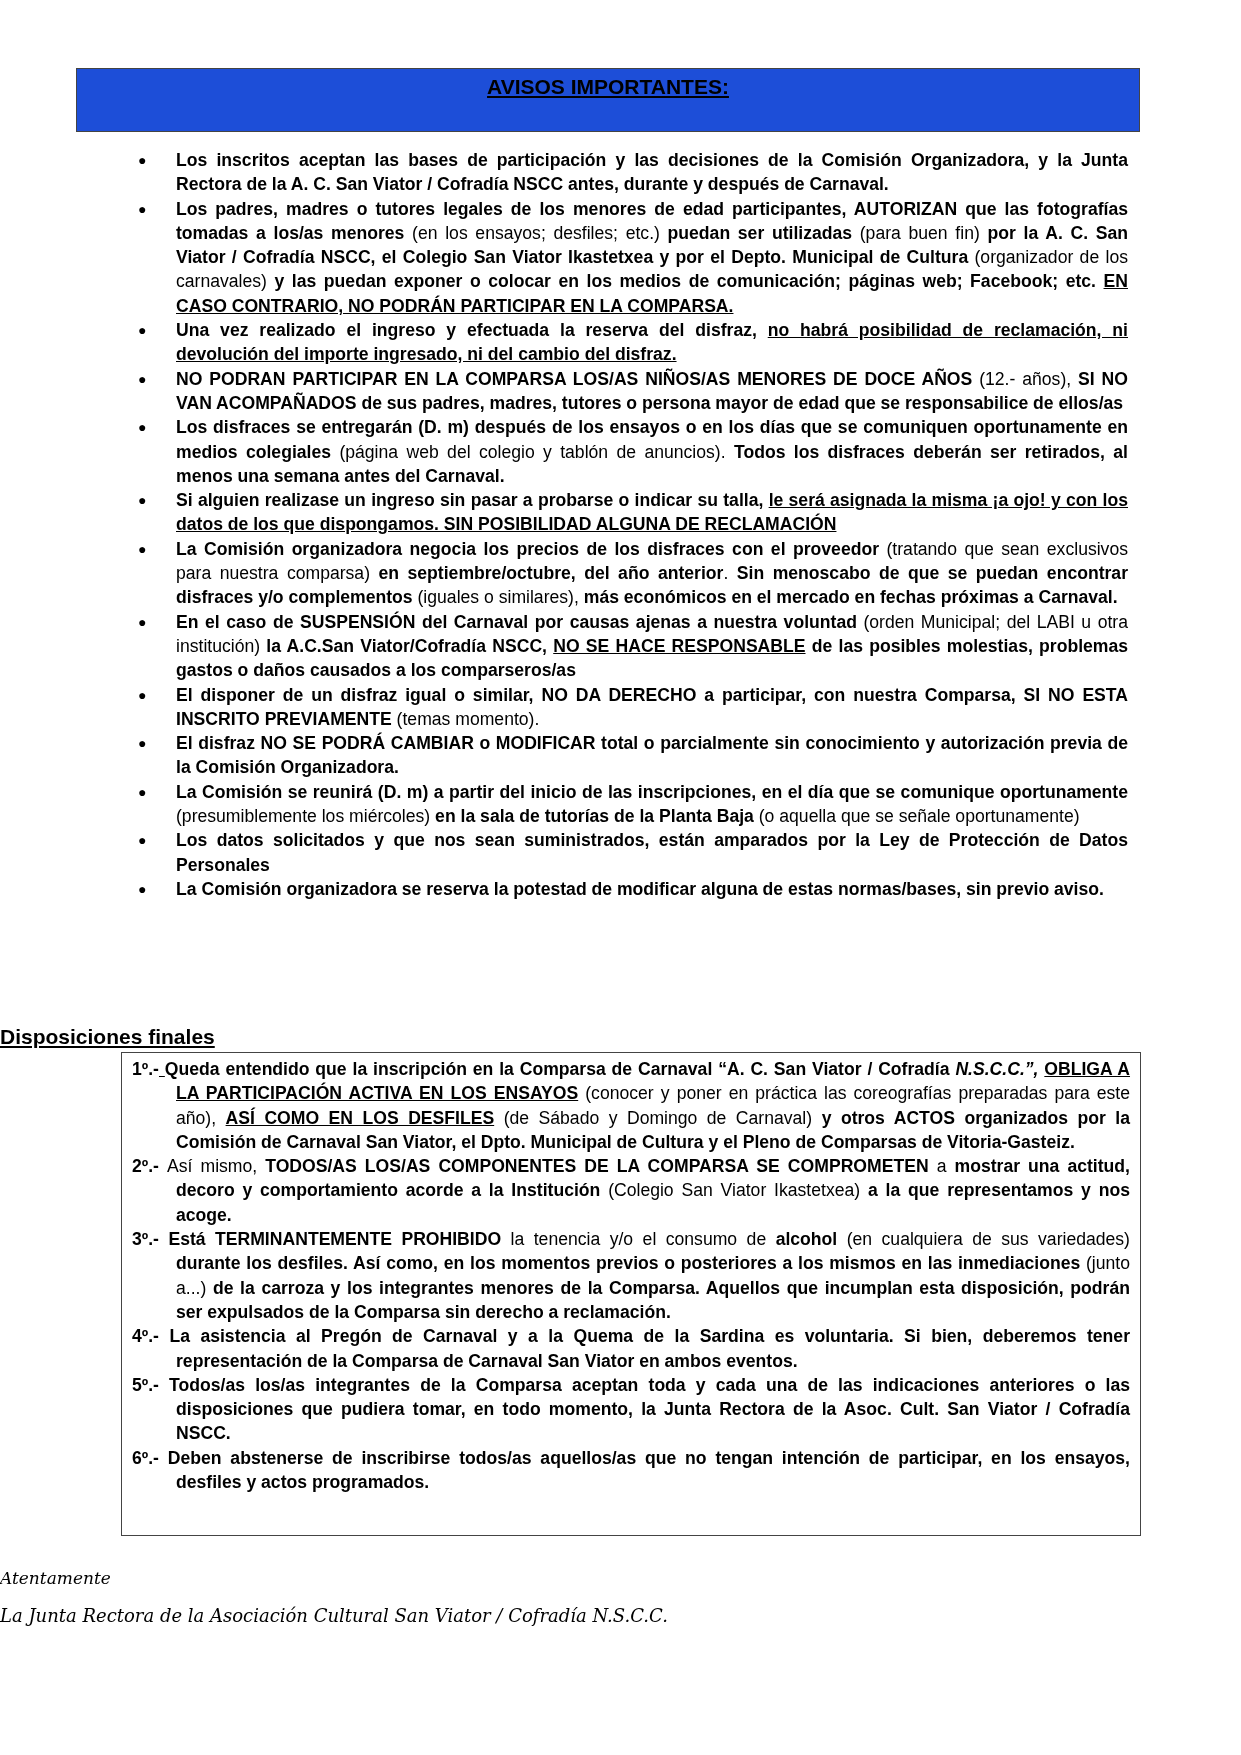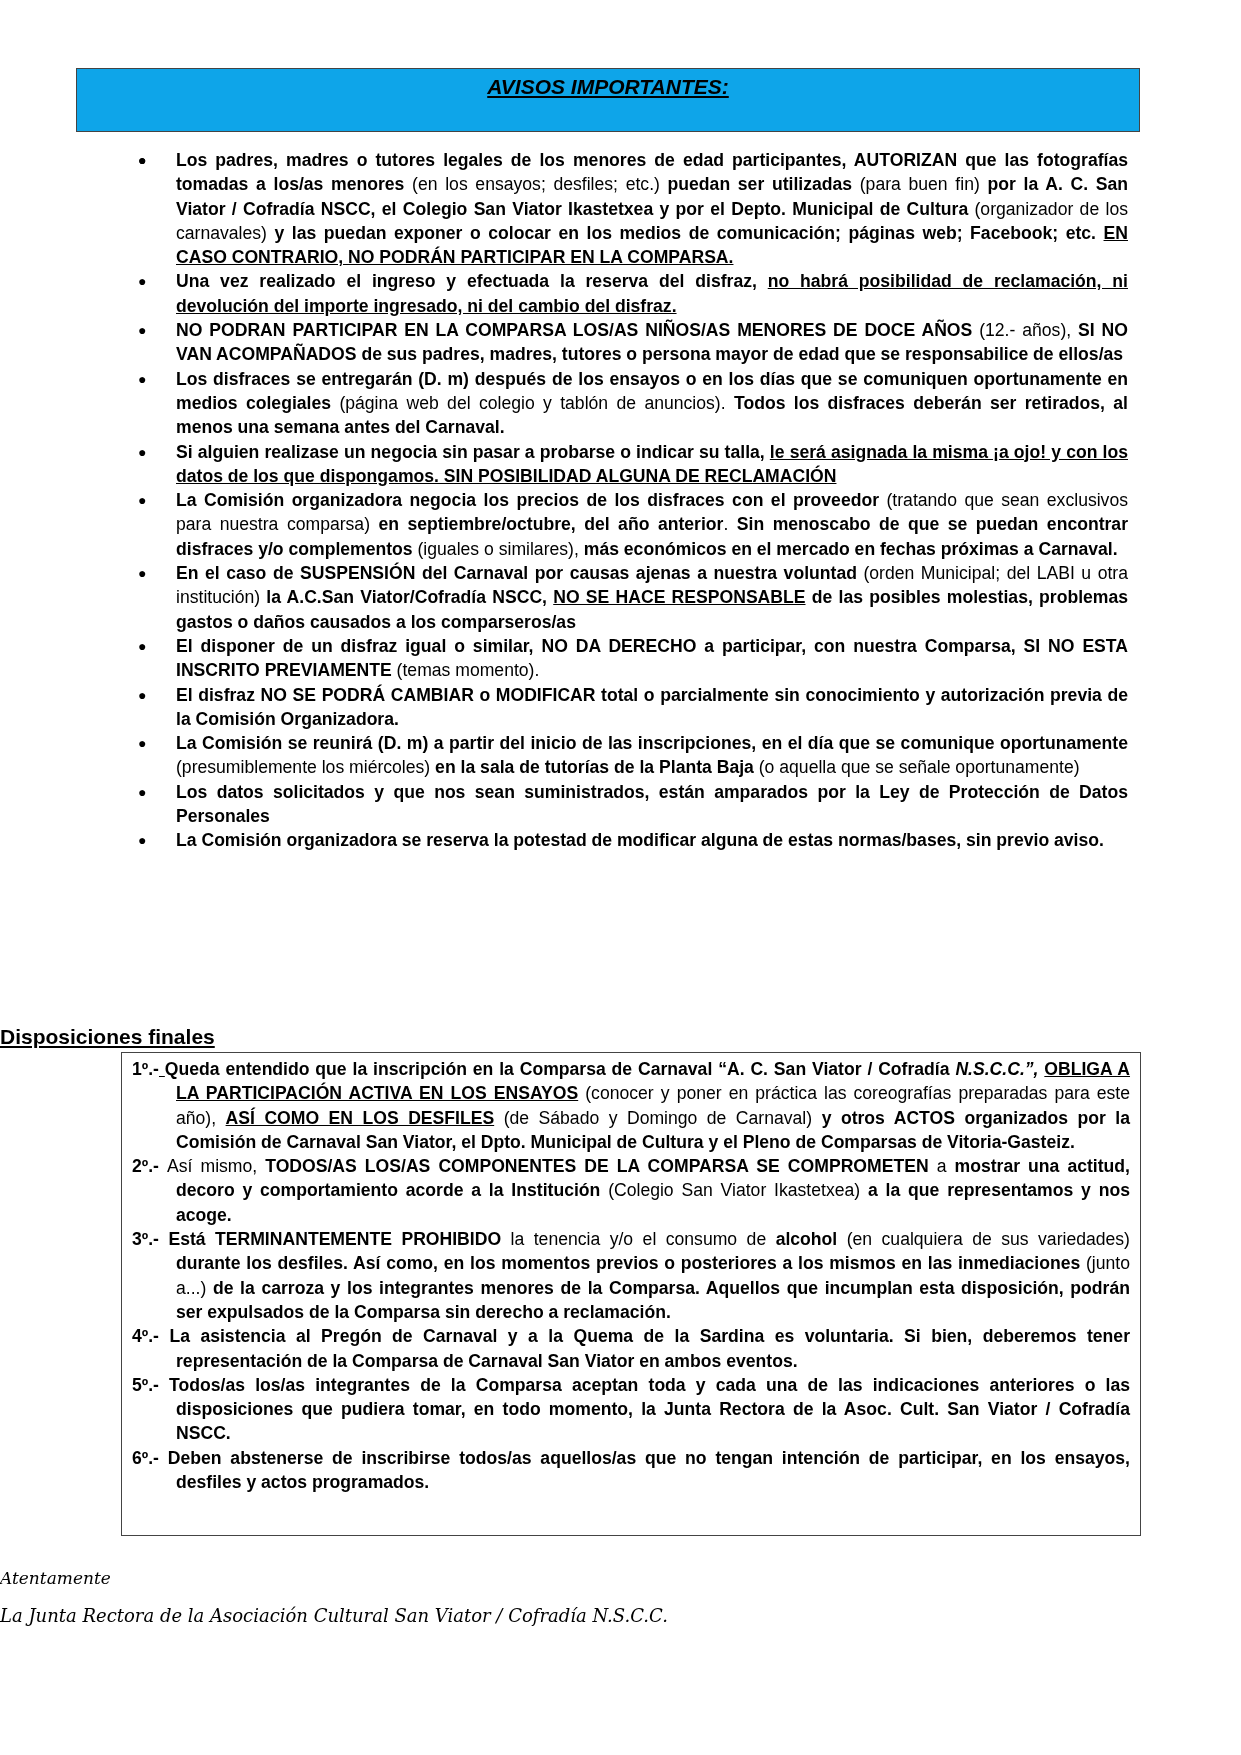"AVISOS IMPORTANTES:" .banner { background: #0ea5e9 -> #1d4ed8; font-style: italic -> none }
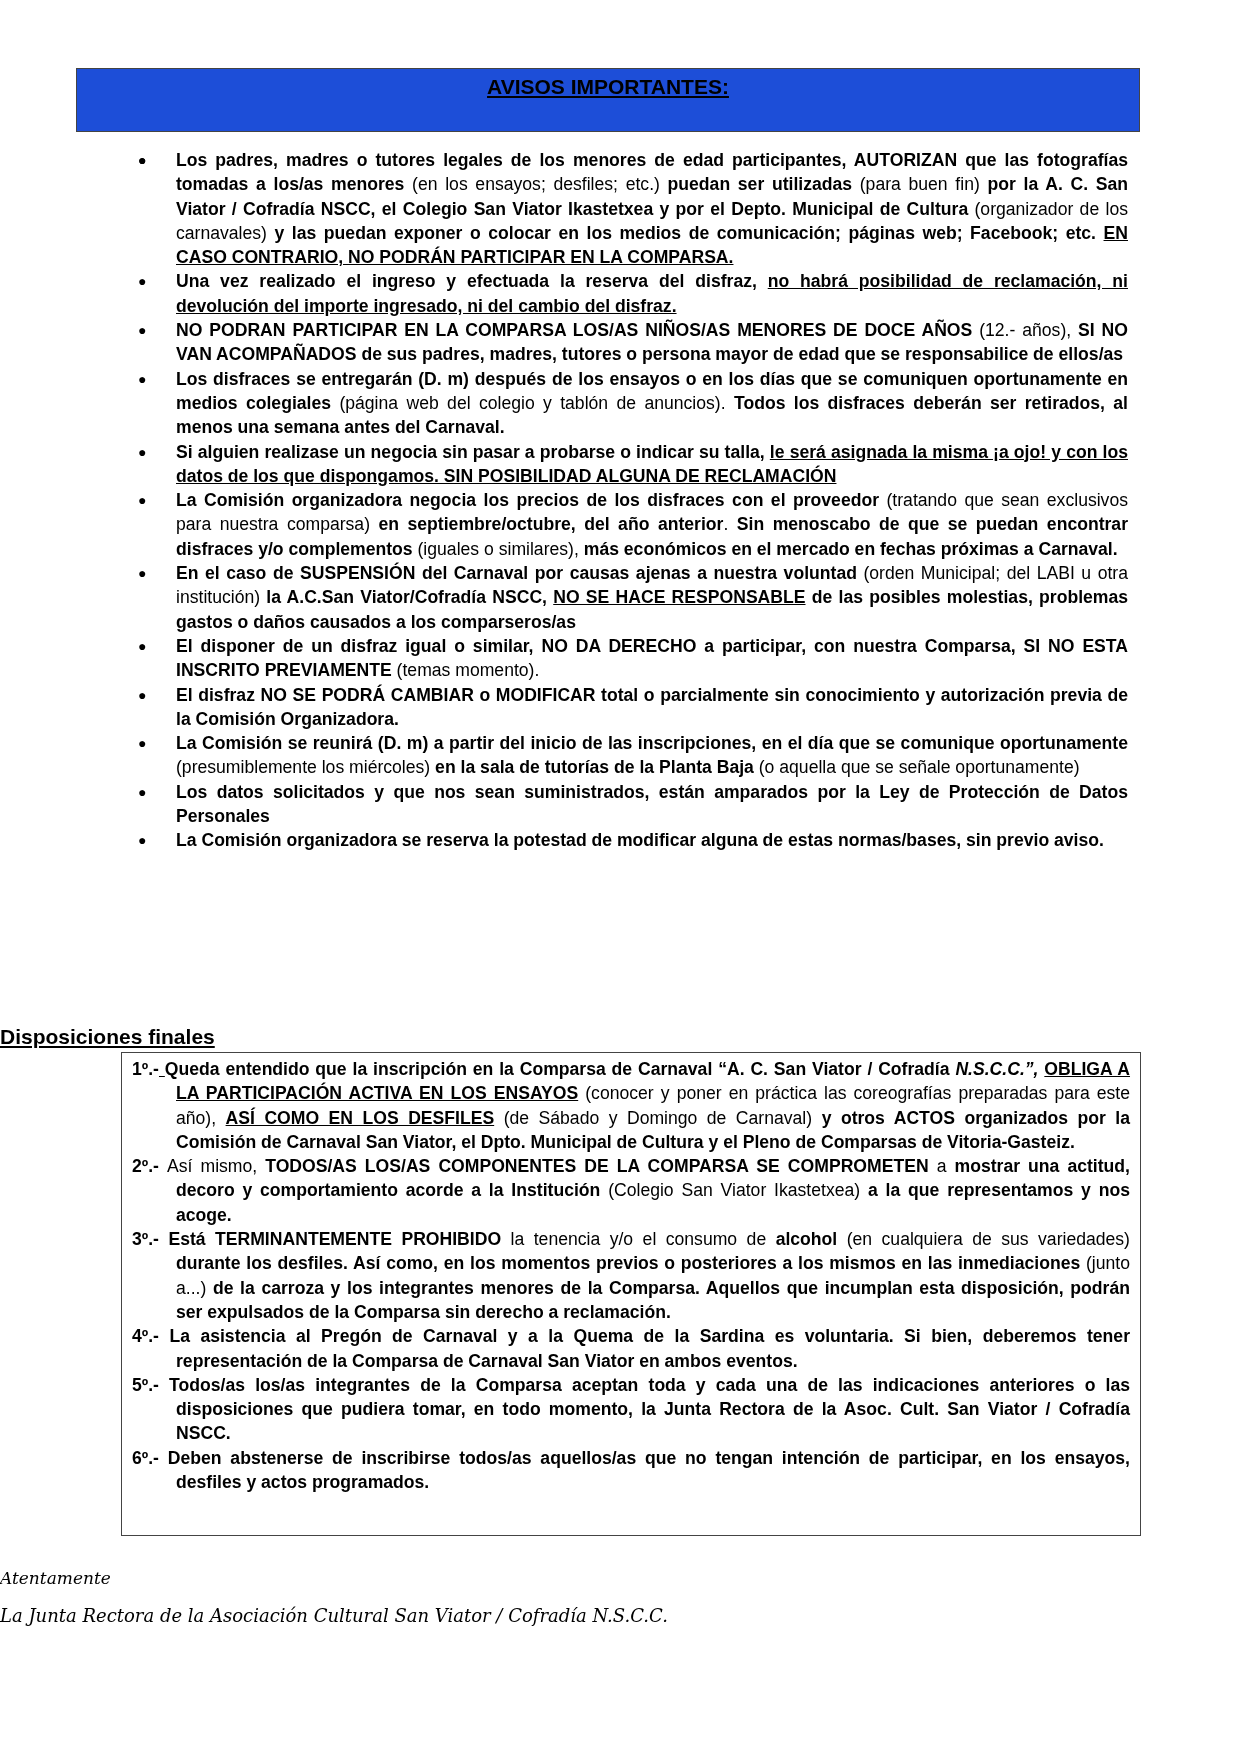"Los inscritos aceptan las bases" span.b { html: none -> <span>Los inscritos aceptan las bases de participación y las decisiones de la Comisión Organizadora, y la Junta Rectora de la A. C. San Viator / Cofradía NSCC antes, durante y después de Carnaval.</span> }
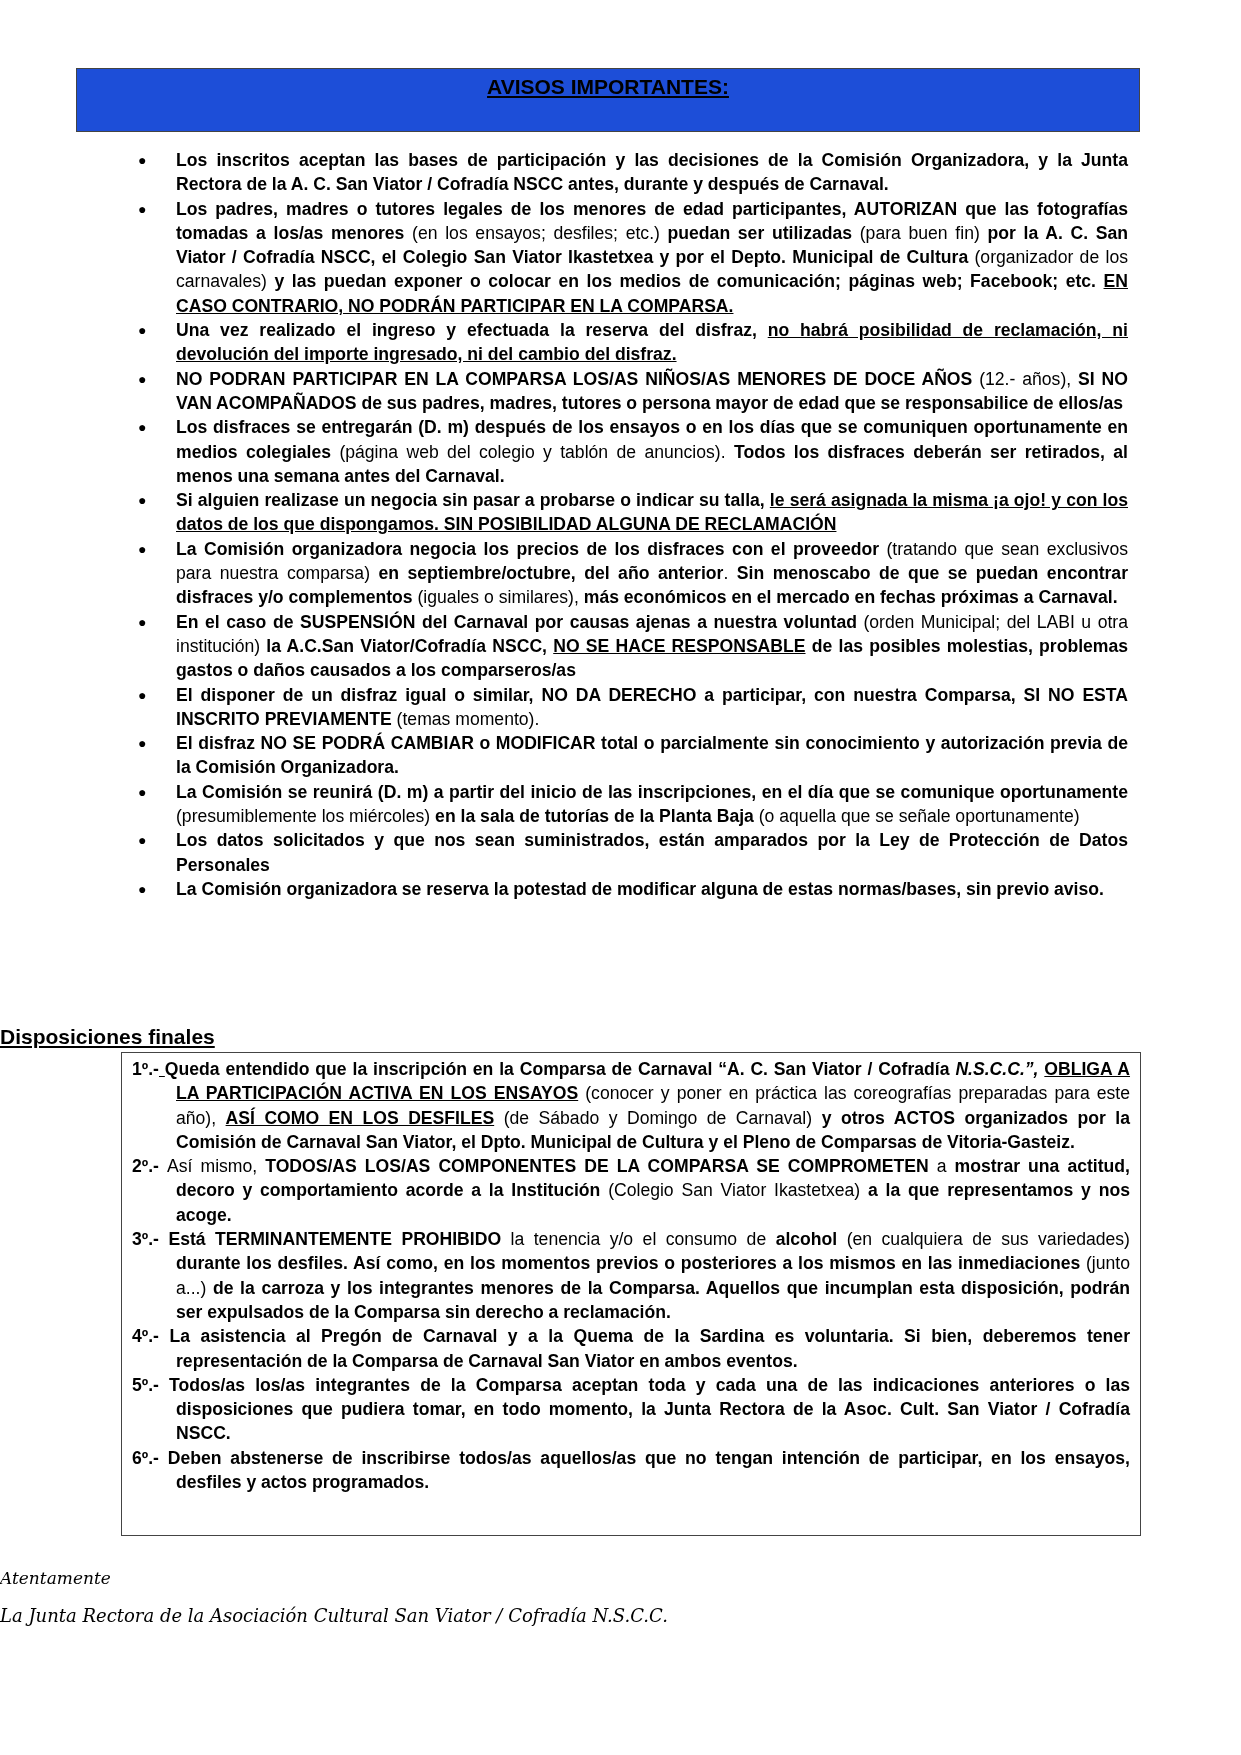"Si alguien realizase un negocia" span.b { text: negocia -> ingreso }
